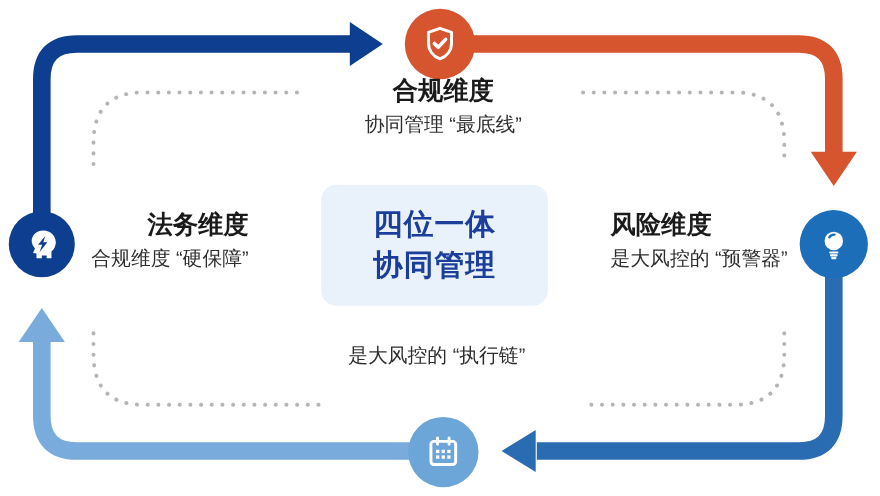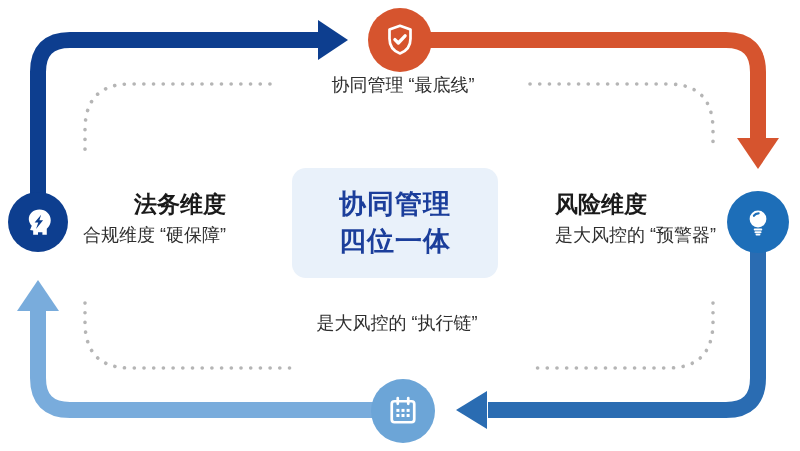"合规维度" div.title { html: none -> <div>合规维度</div> }
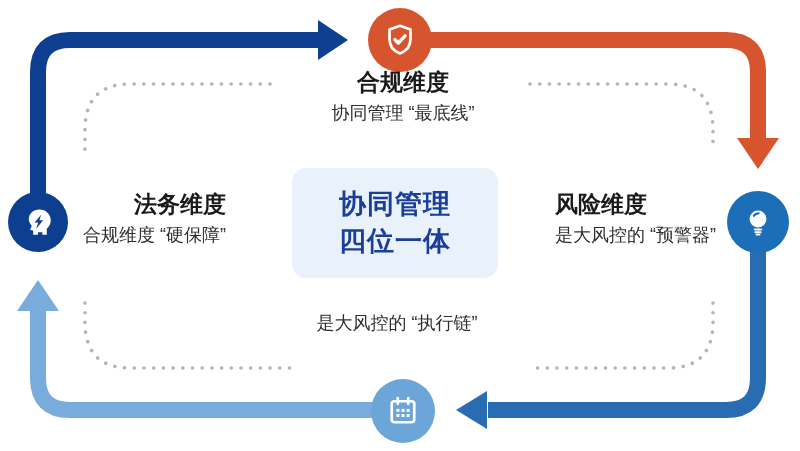"协同管理" div { order: before "四位一体" -> after "四位一体" }
